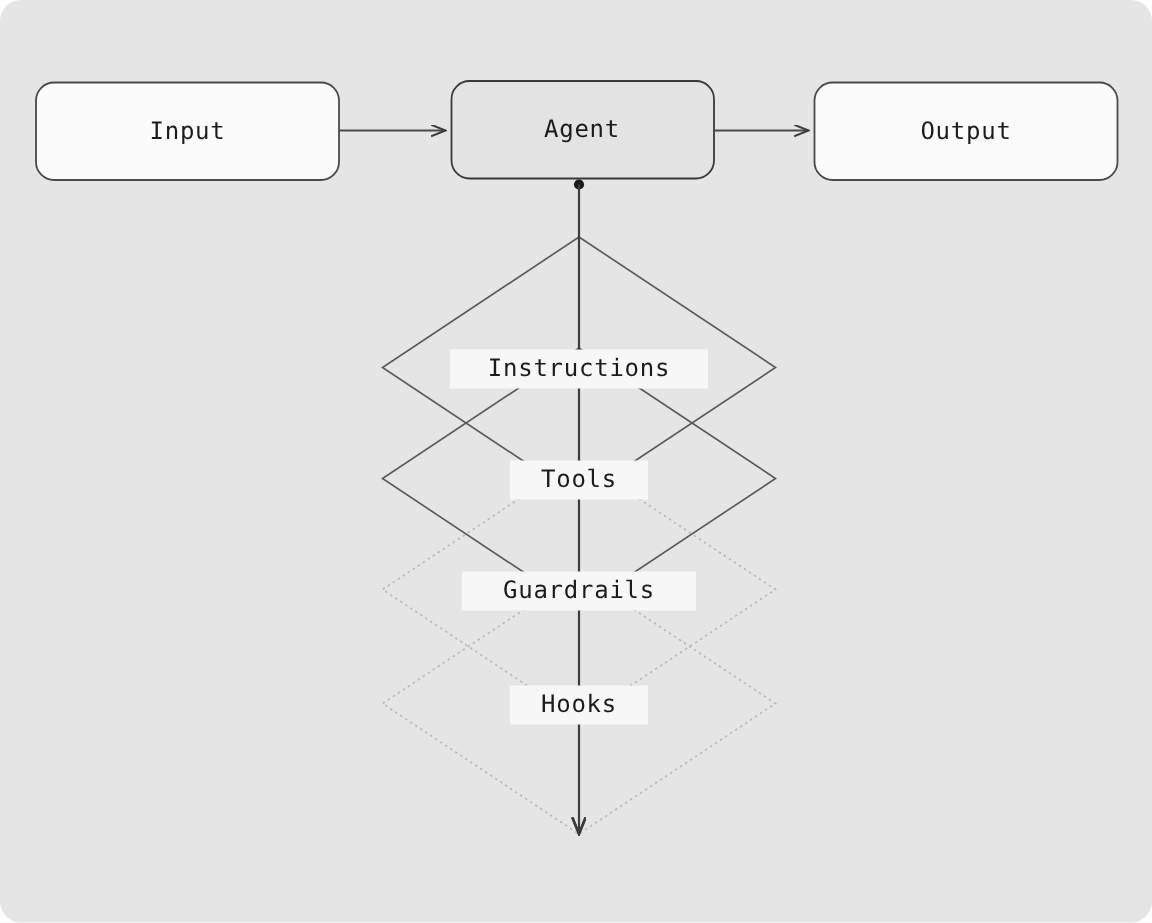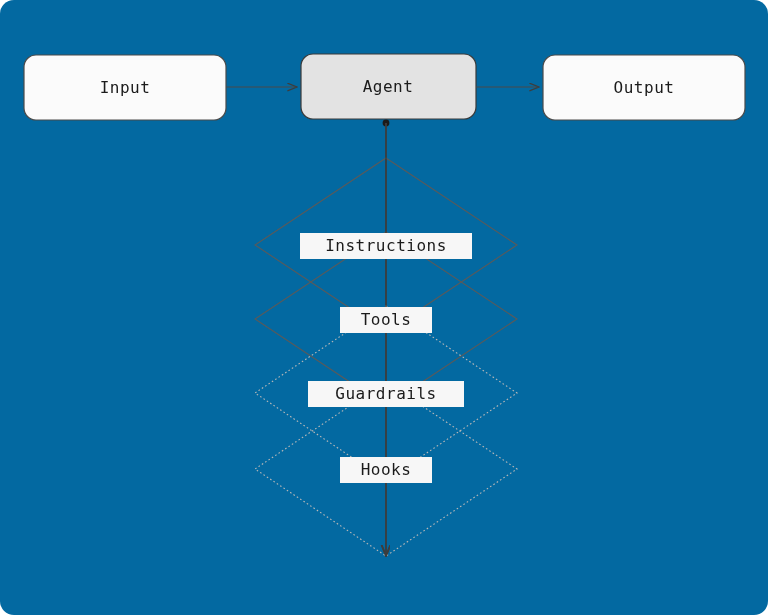"Input" #canvas { background: #0369a1 -> #e5e5e5 }
